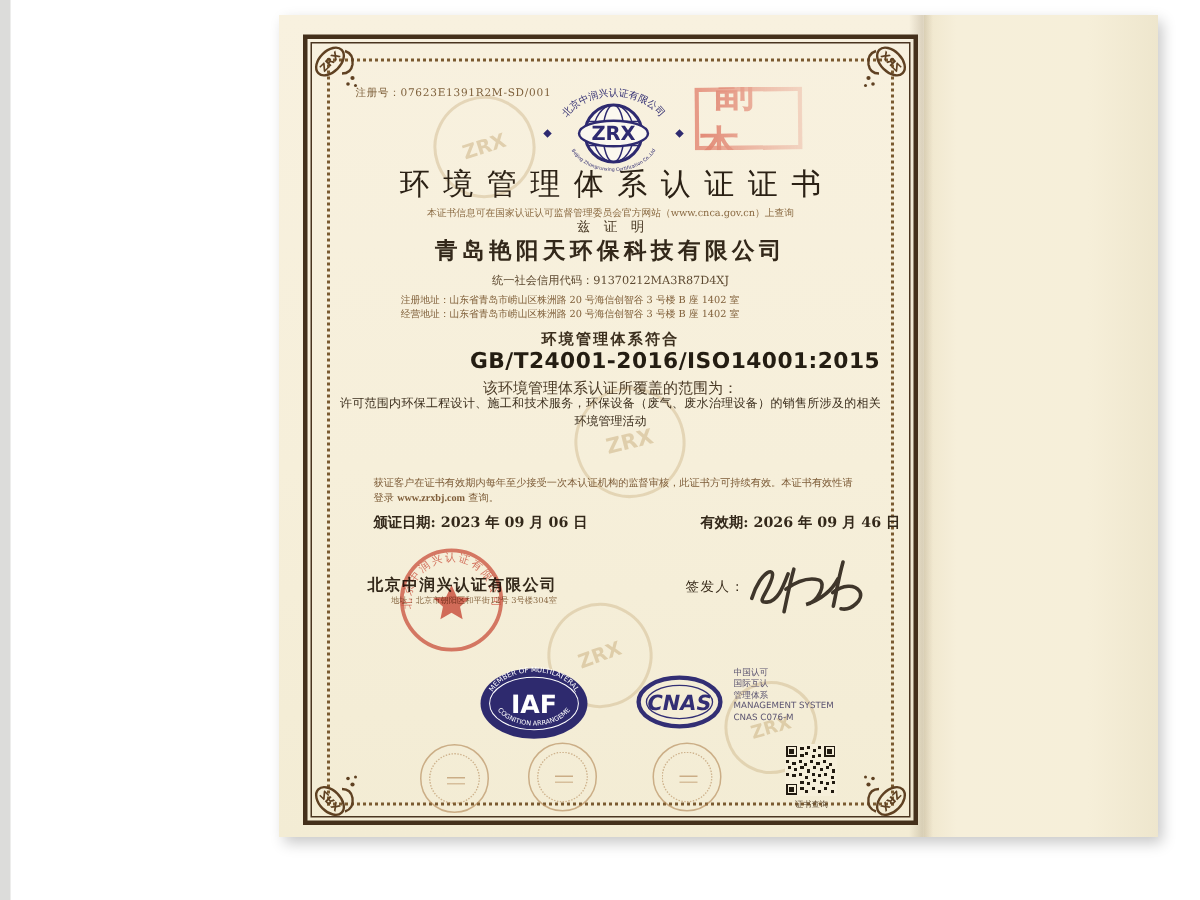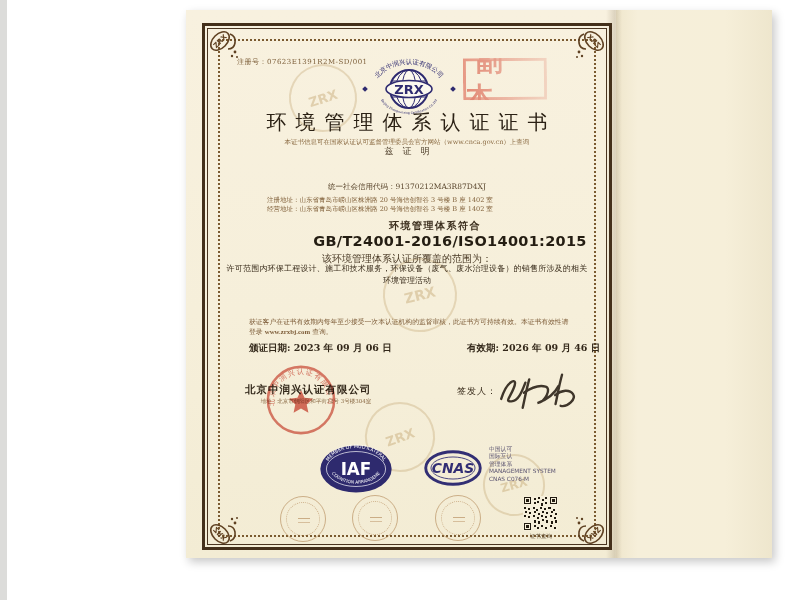"副本" .dup-stamp { width: 84px -> 72px }
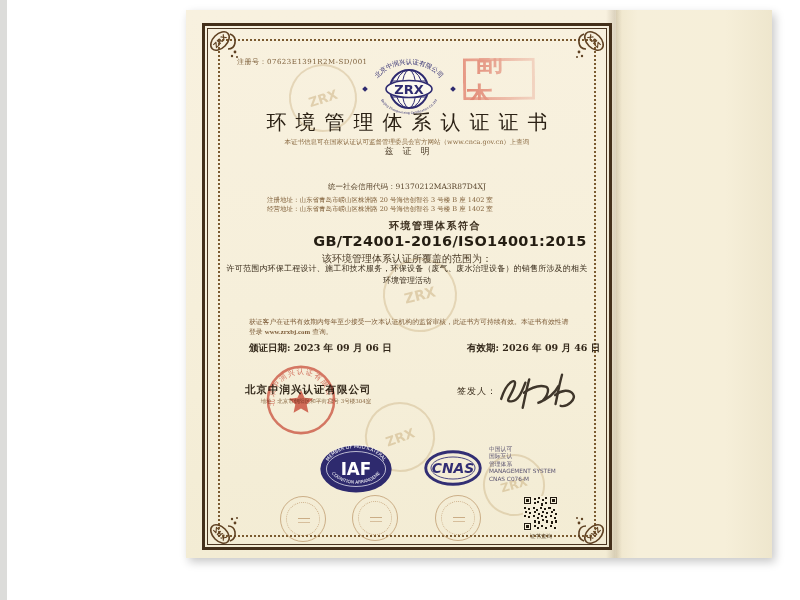"青岛艳阳天环保科技有限公司" div.t { html: none -> <div>青岛艳阳天环保科技有限公司</div> }
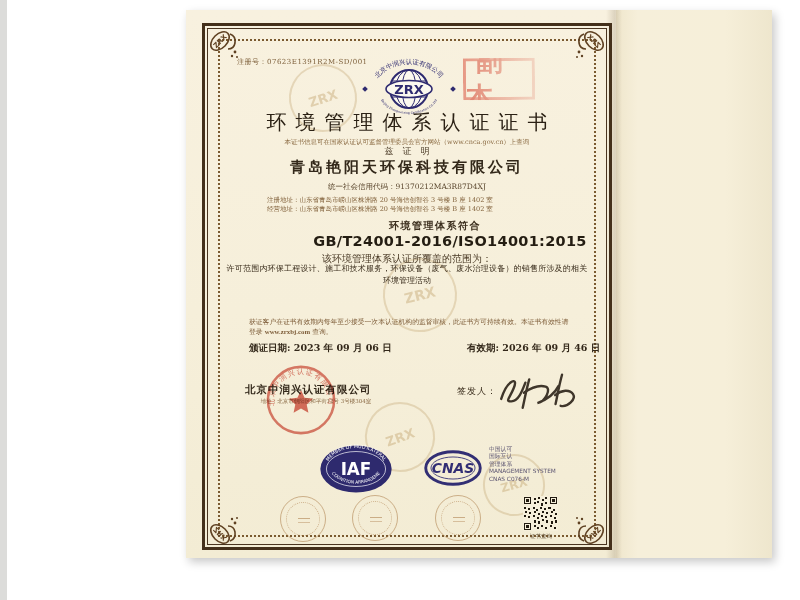"环境管理体系符合" .stdintro { padding-left: 28px -> none }
